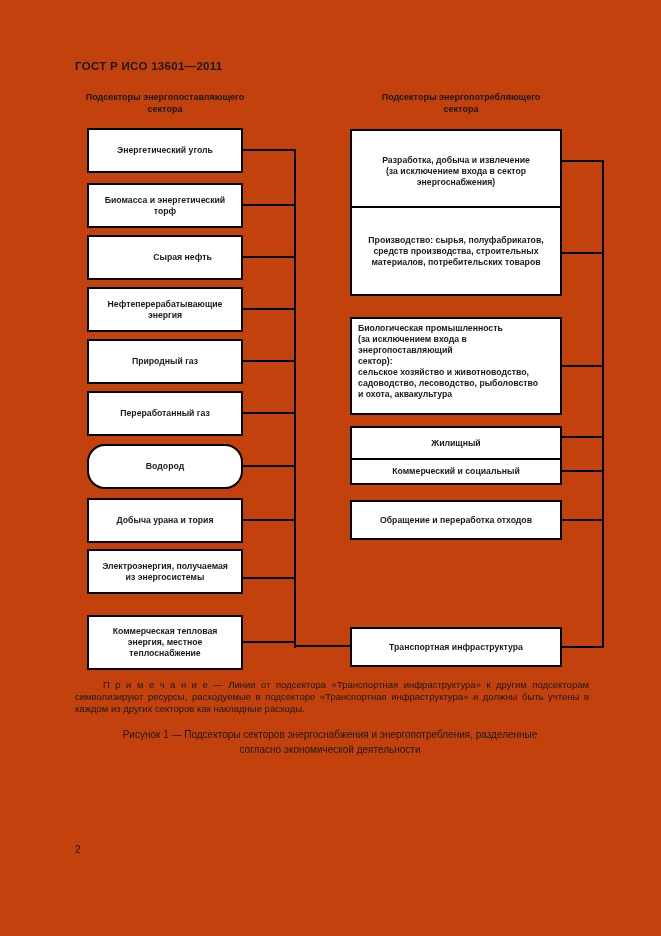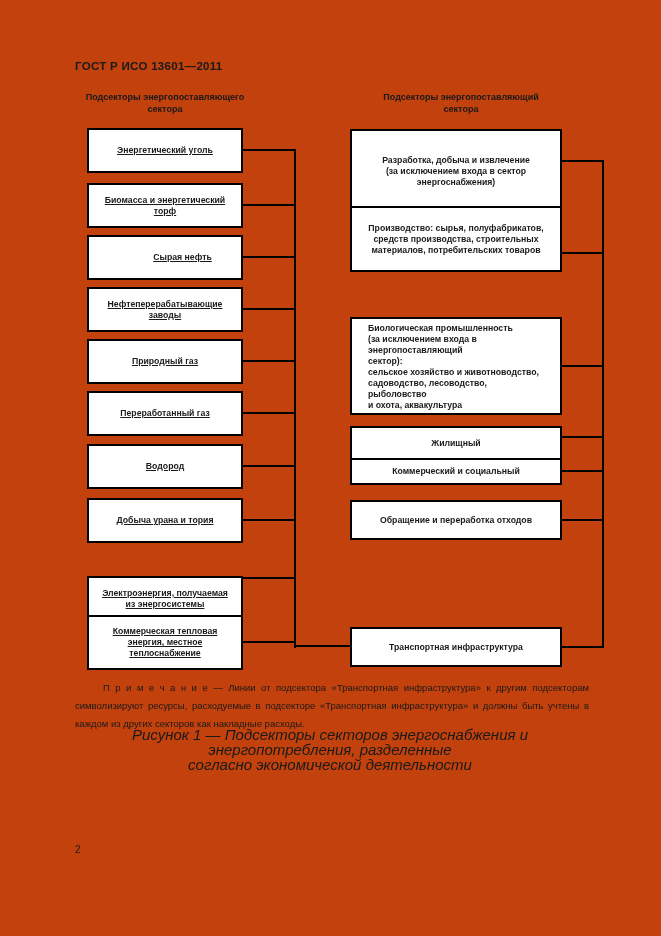"Подсекторы энергопоставляющий" div.col-title { text: энергопоставляющий -> энергопотребляющего }
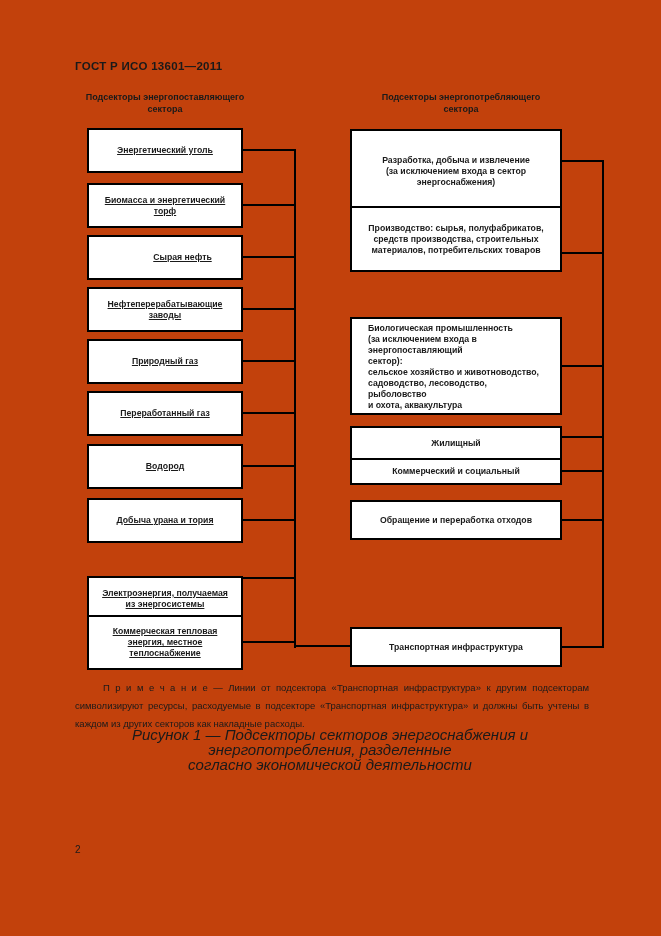"Энергетический уголь" .lbox { text-decoration: underline -> none }
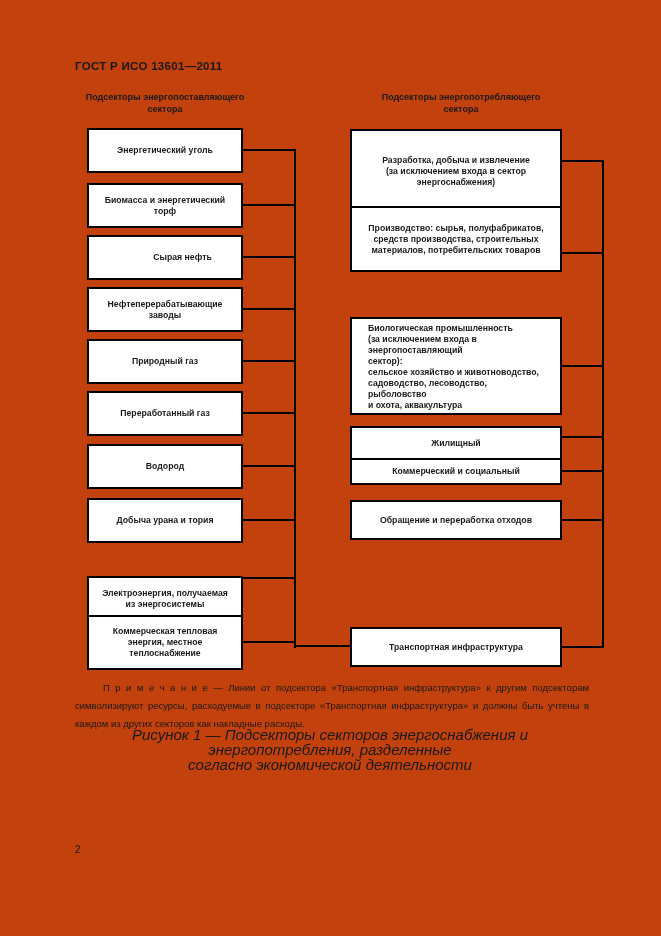"Производство: сырья, полуфабрикатов," .rb1 { height: 66px -> 90px }
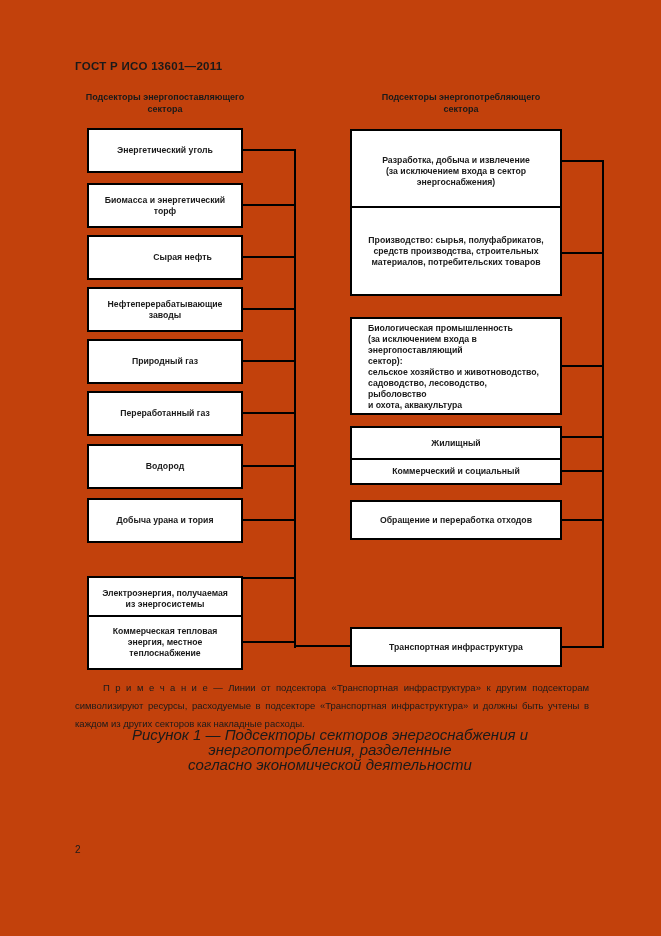"Нефтеперерабатывающие" div.box { text: заводы -> энергия }
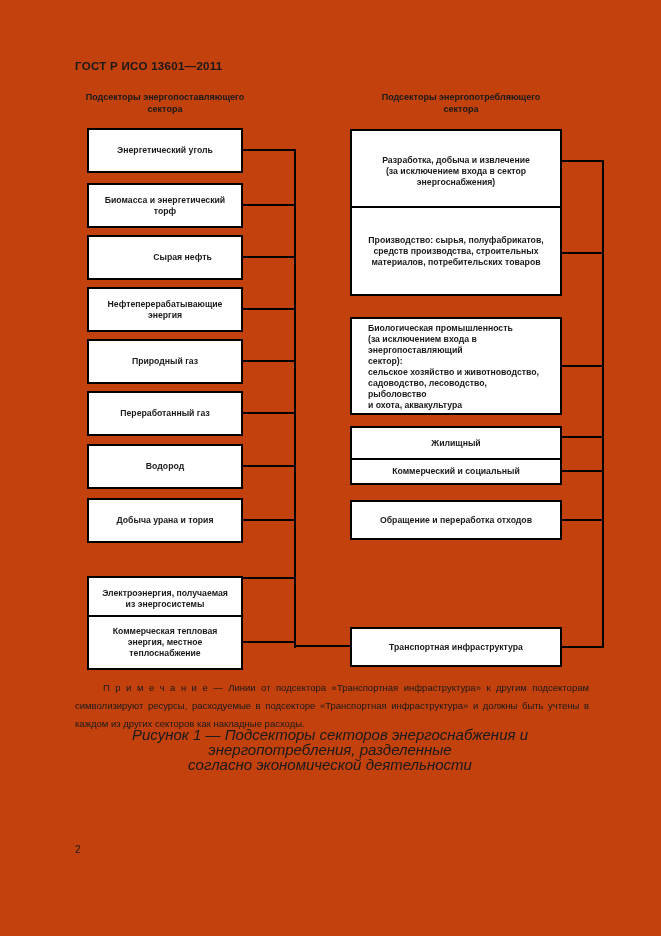"Биологическая промышленность" .rb2 { padding: 4px 16px -> 4px 6px }
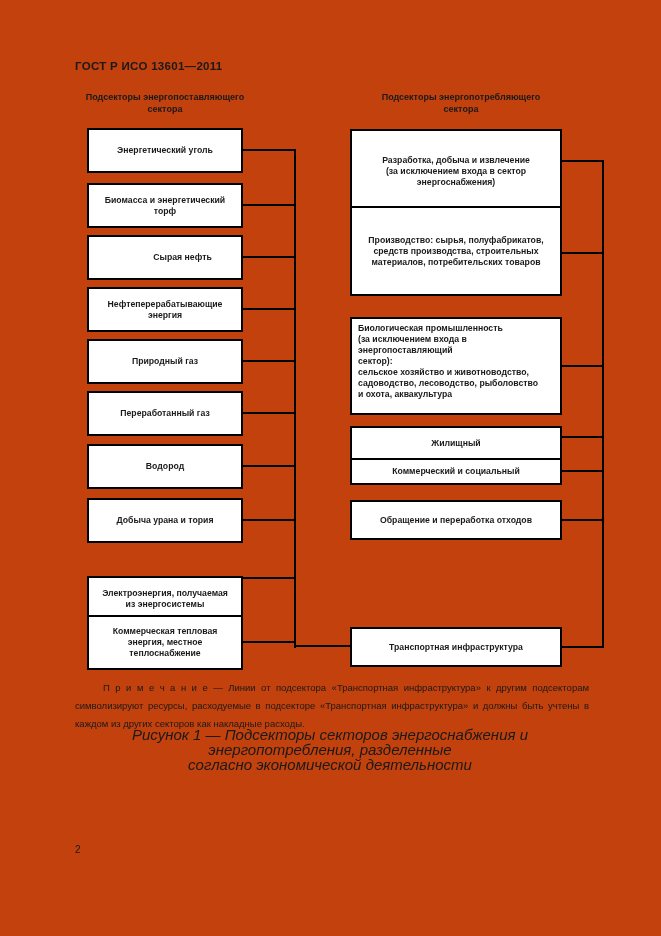"Водород" .lb6 { border-radius: none -> 18px }
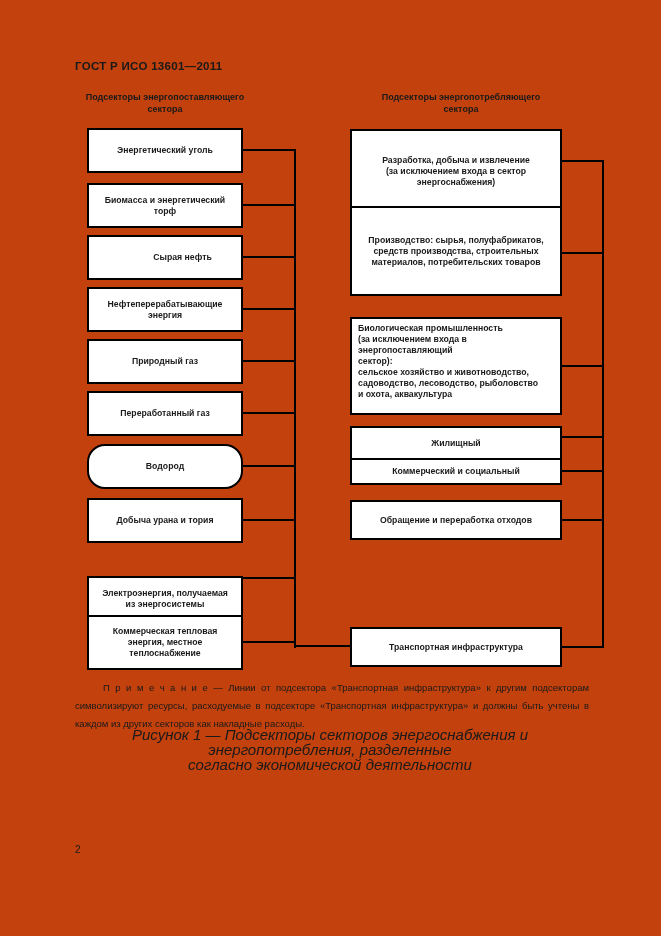"Электроэнергия, получаемая" .lb8 { top: 576px -> 549px }
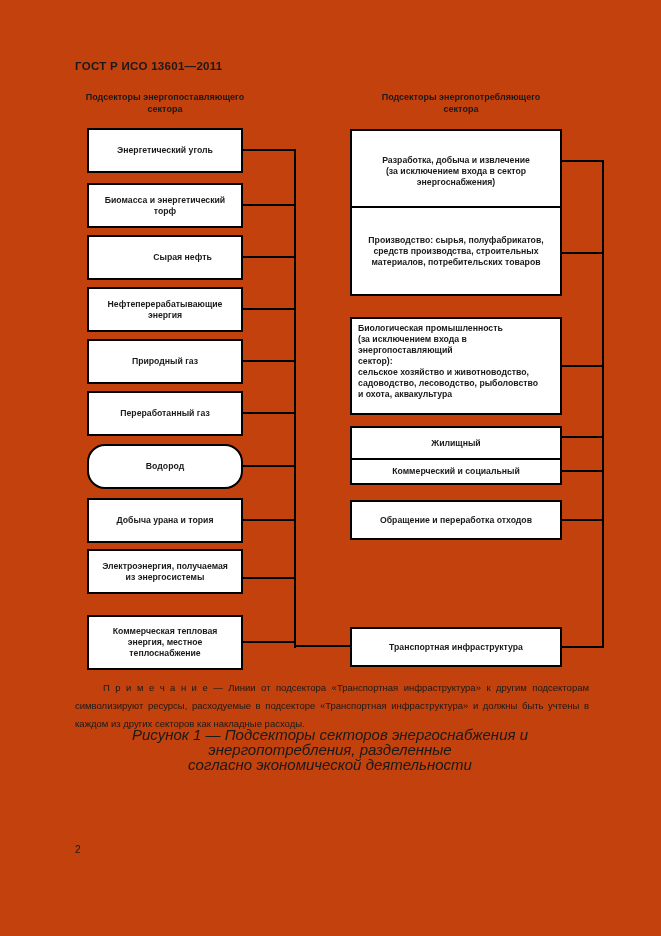"П р и м е" .note { line-height: 18px -> 12px }
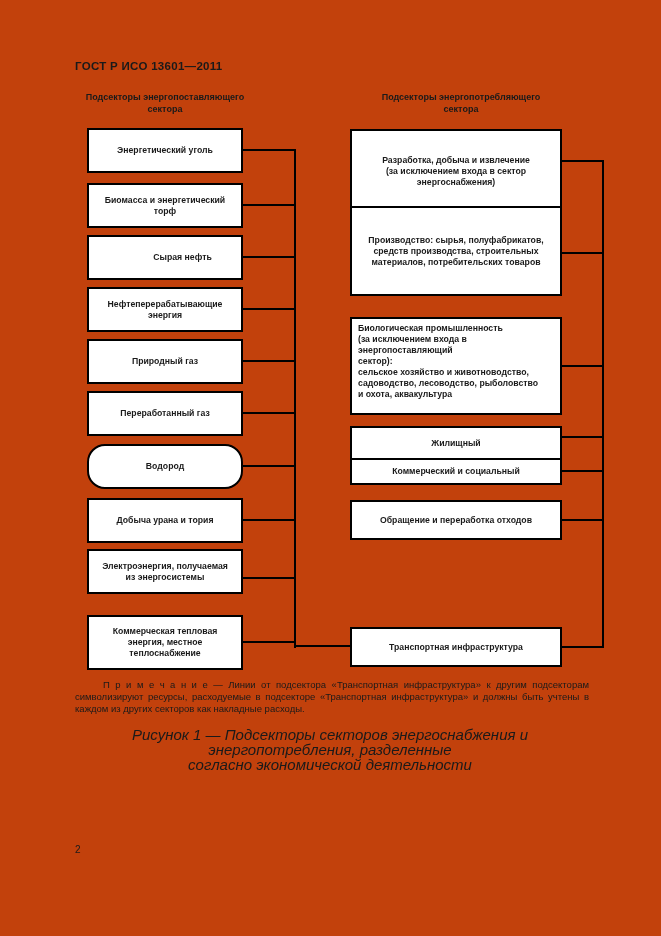"Рисунок 1 — Подсекторы секторов" .caption { font-size: 15px -> 10px; font-style: italic -> none }
